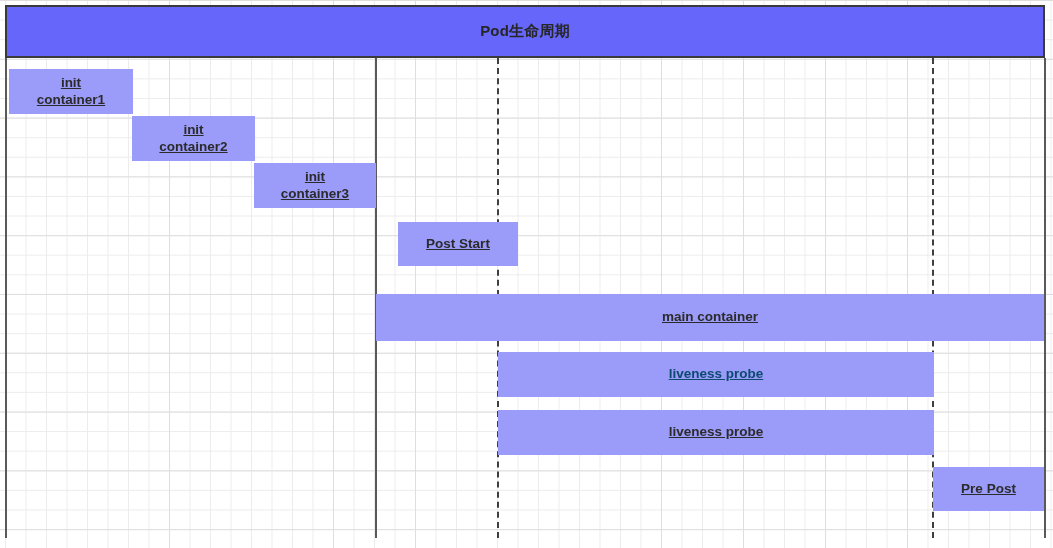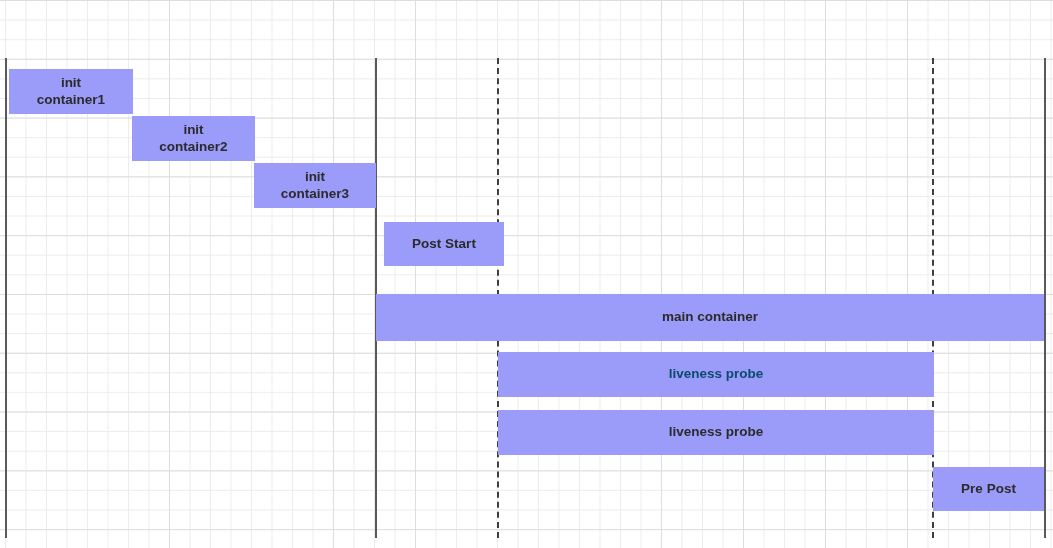"Pod生命周期" div { html: none -> <div> <span>Pod生命周期</span> </div> }
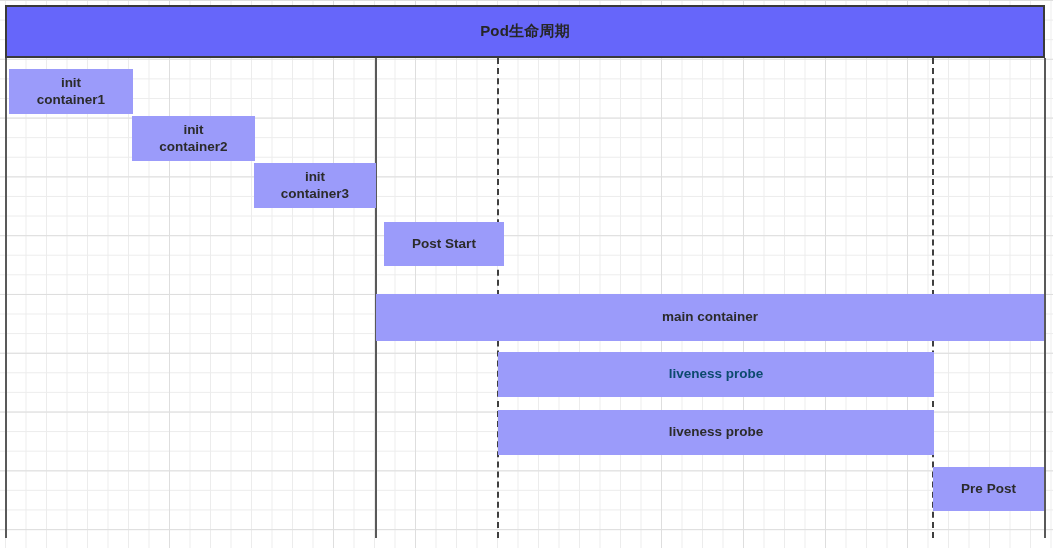"init" .bar-label { text-decoration: none -> underline }
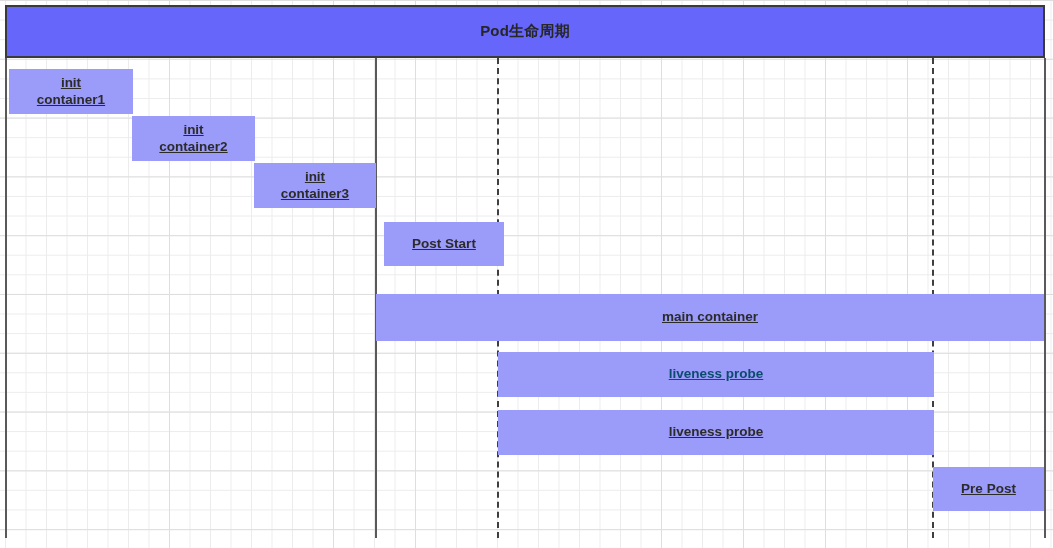"Post Start" div.bar { left: 384px -> 398px }
